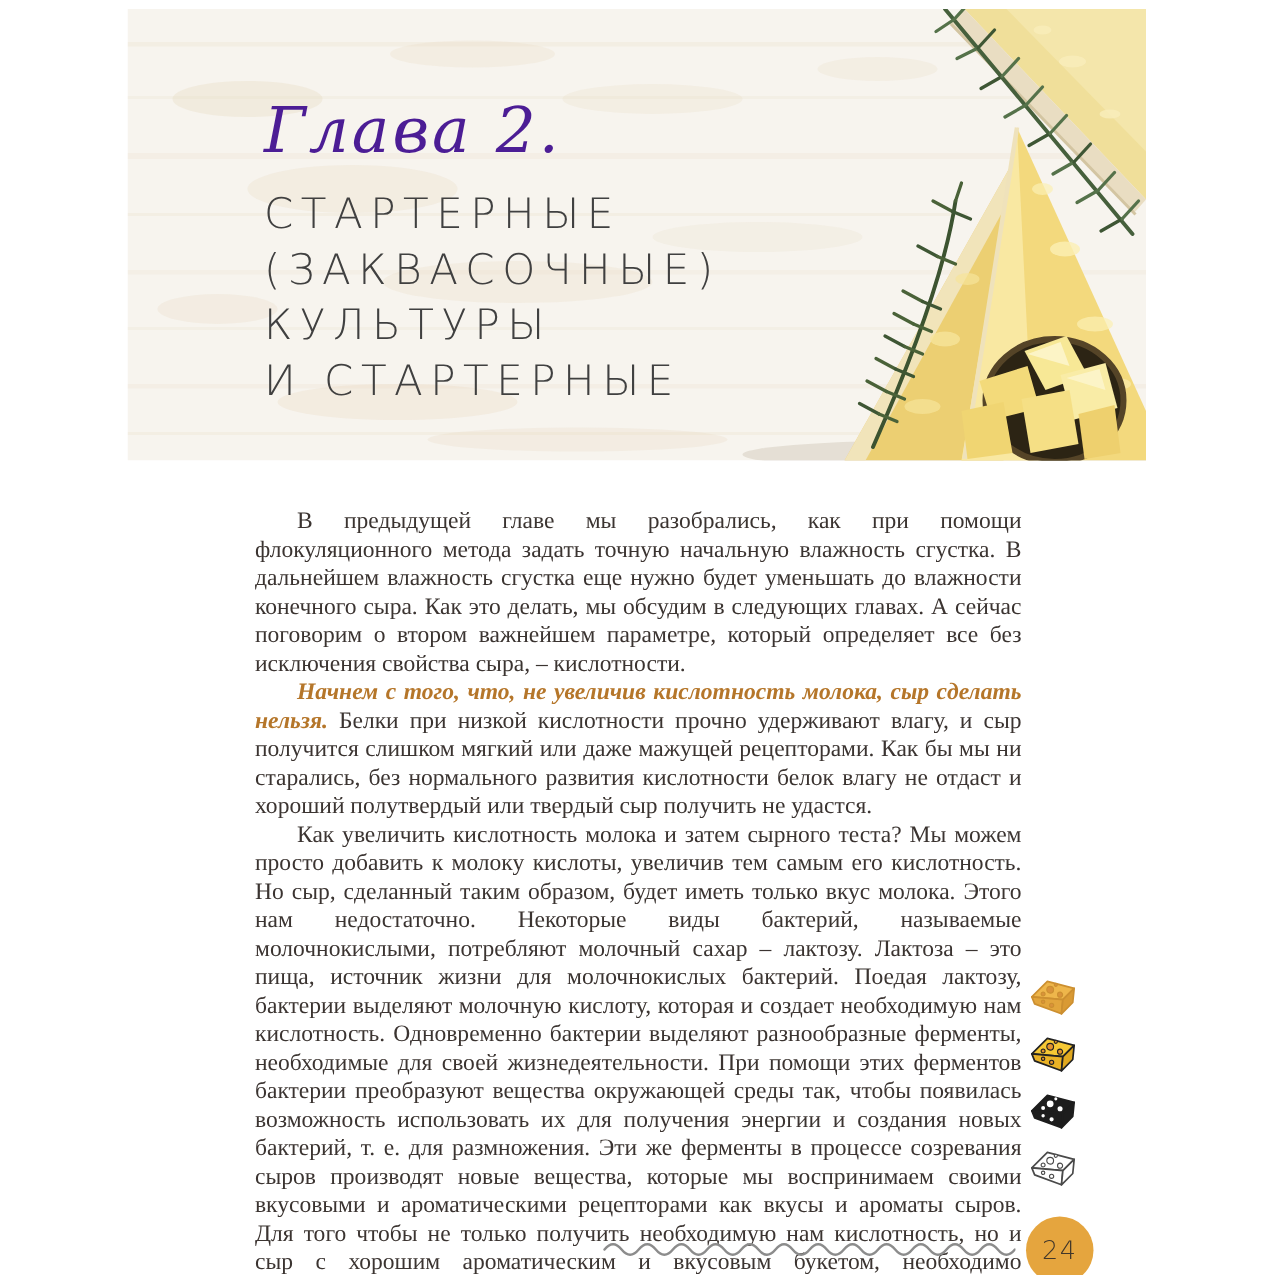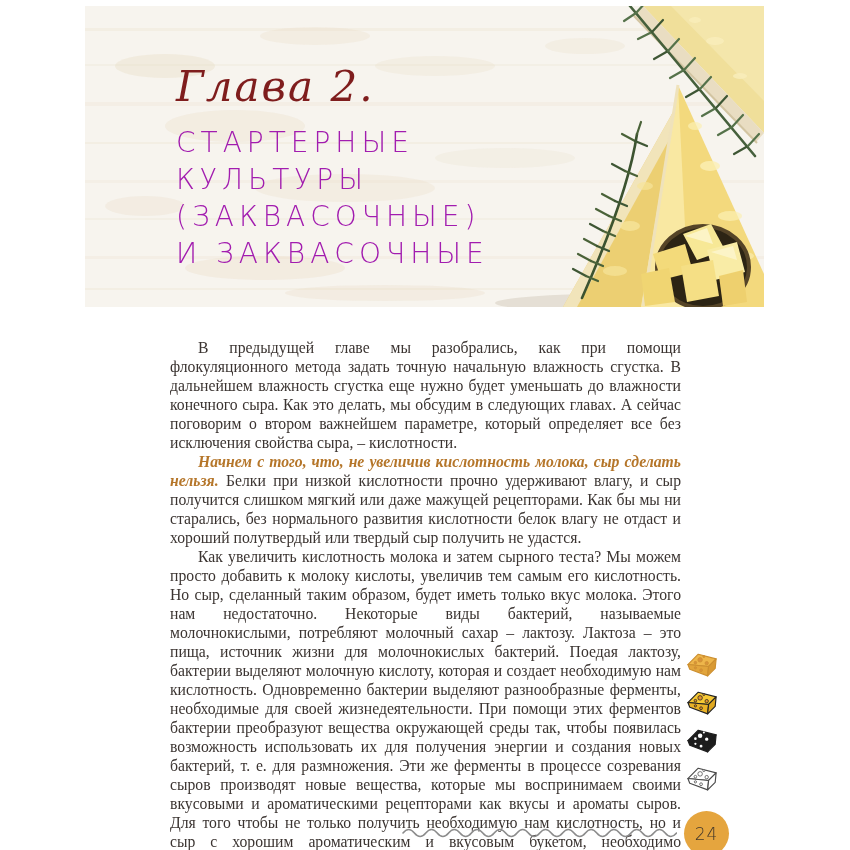"Глава 2." .chapter-script { color: #7f1d1d -> #4c1d95 }
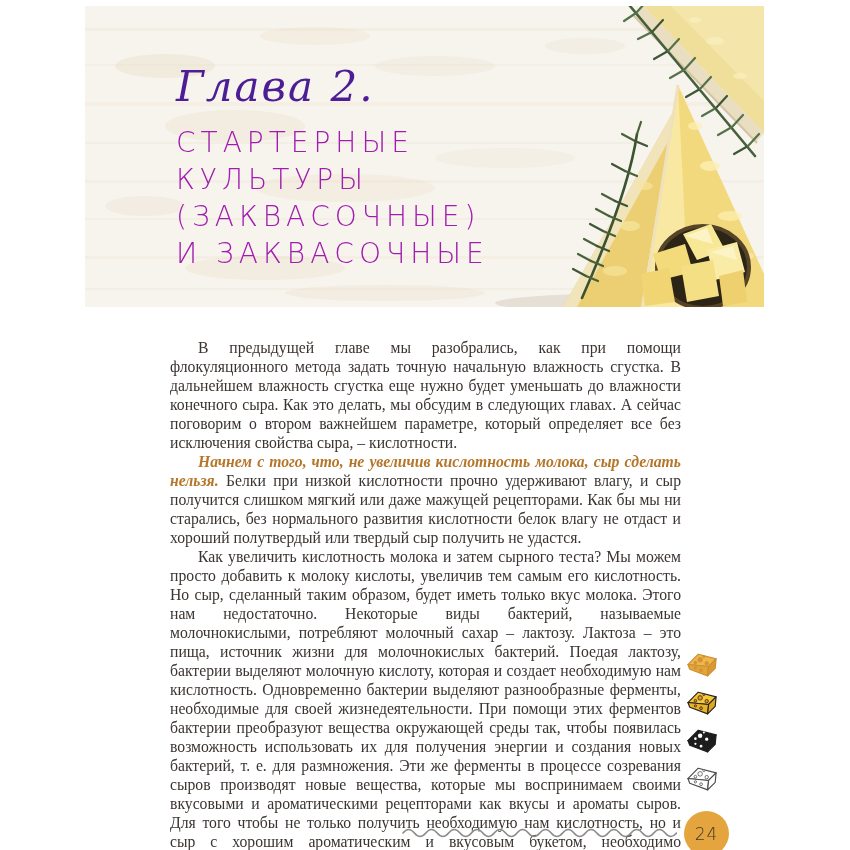"СТАРТЕРНЫЕ" .chapter-title { color: #a21caf -> #404040 }
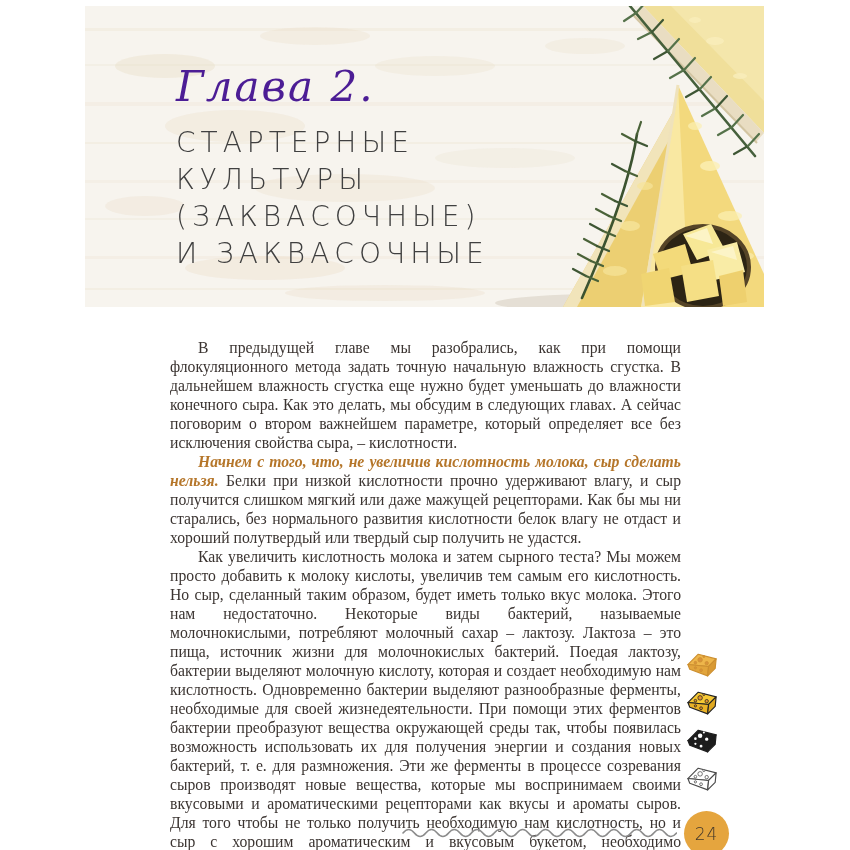"КУЛЬТУРЫ" span { order: before "(ЗАКВАСОЧНЫЕ)" -> after "(ЗАКВАСОЧНЫЕ)" }
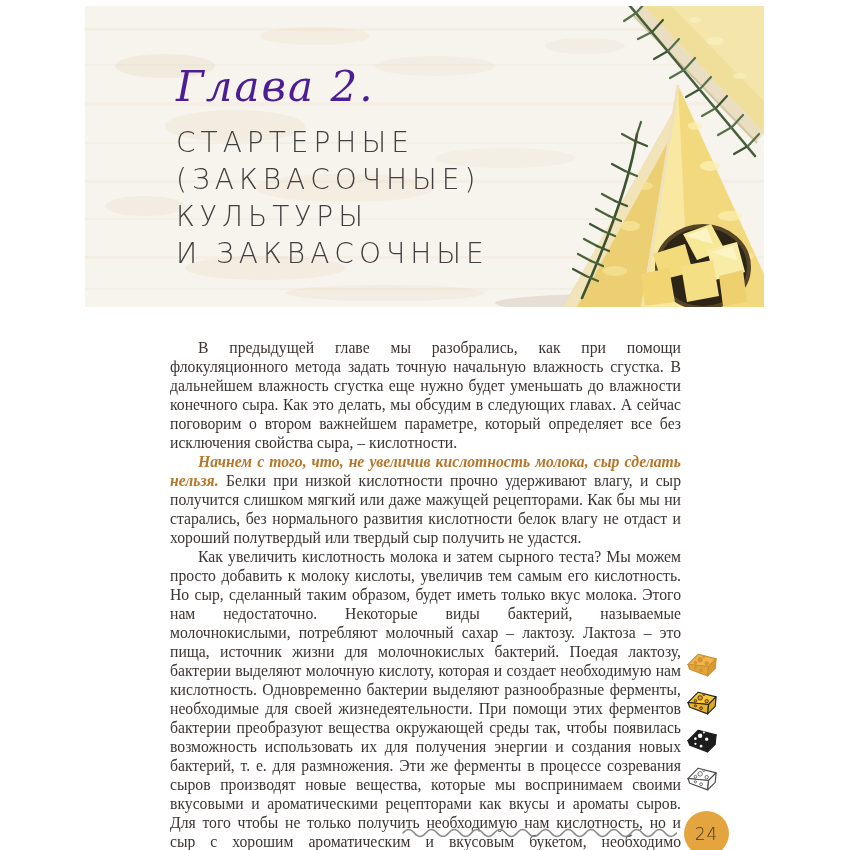"И ЗАКВАСОЧНЫЕ" span { text: ЗАКВАСОЧНЫЕ -> СТАРТЕРНЫЕ }
